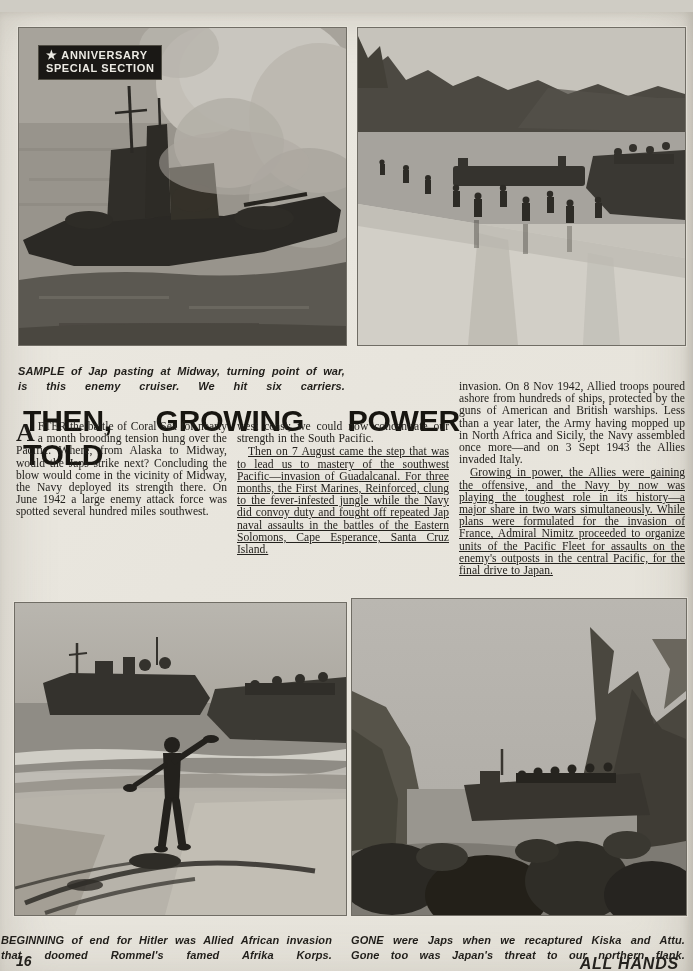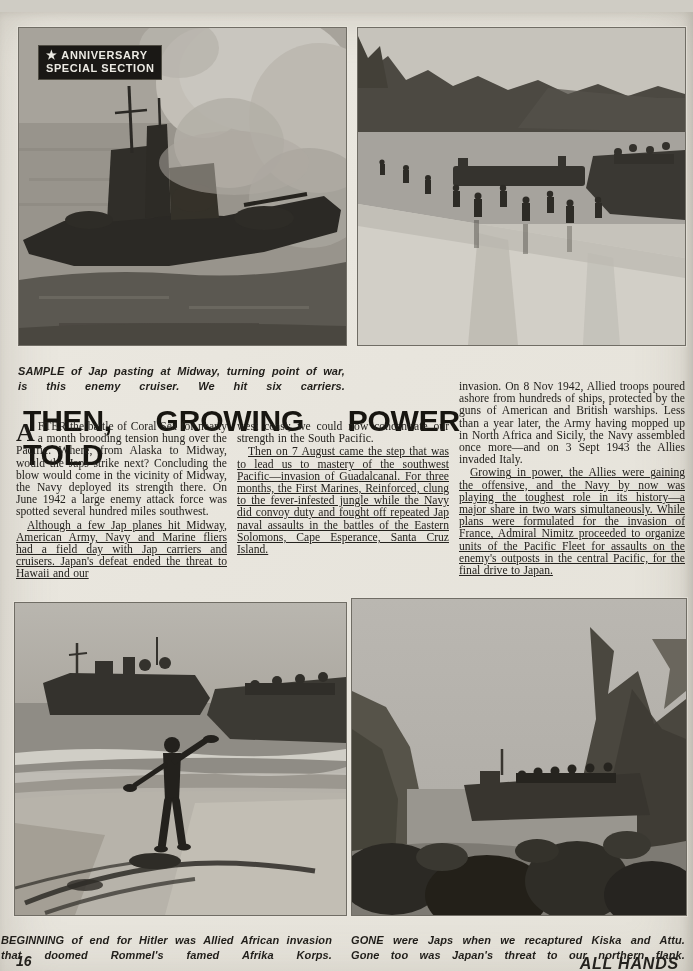"Although a few Jap planes" p.ind { html: <p>Although a few Jap planes hit Midway, American Army, Navy and Marine fliers had a field day with Jap carriers and cruisers. Japan's defeat ended the threat to Hawaii and our</p> -> none }
